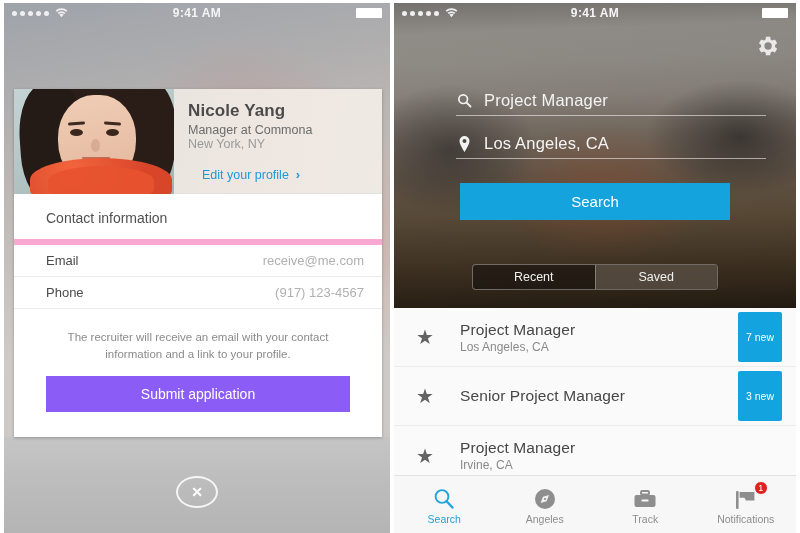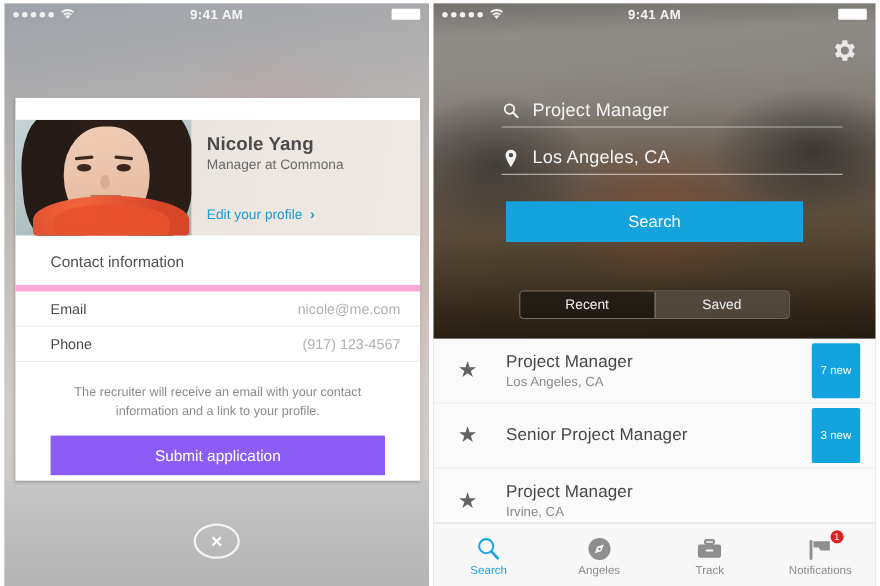"Nicole Yang" .profile-head { margin-top: 20px -> none }
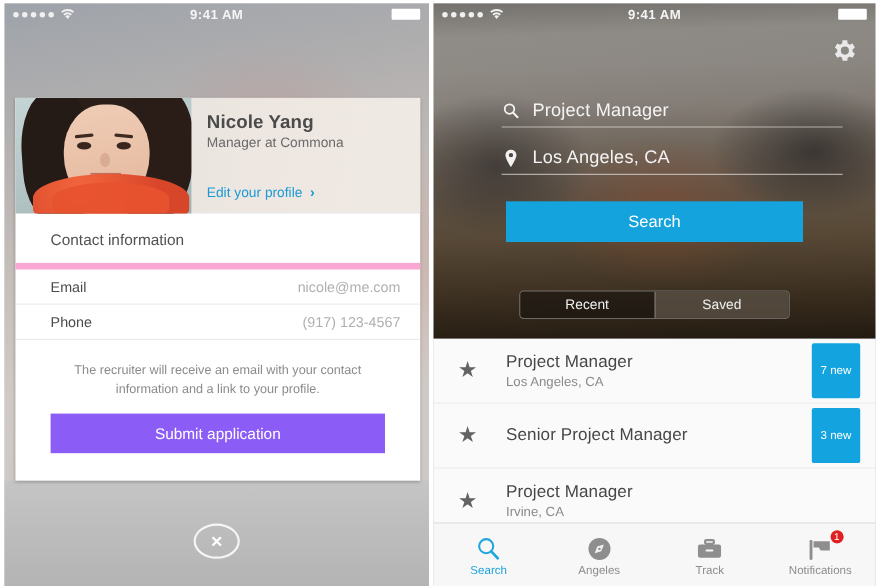"New York, NY" div.p-loc { html: none -> <div>New York, NY</div> }
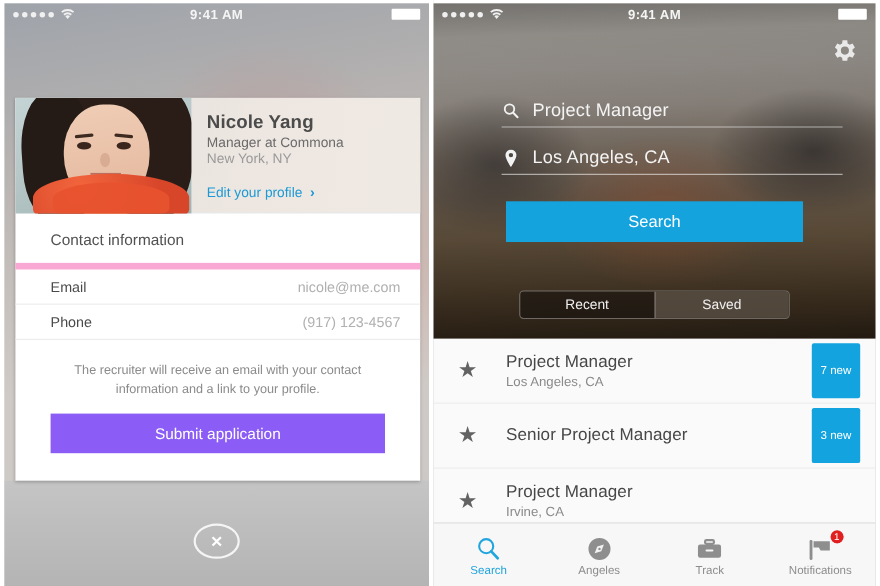"Edit your profile" .p-edit { left: 14px -> 28px }
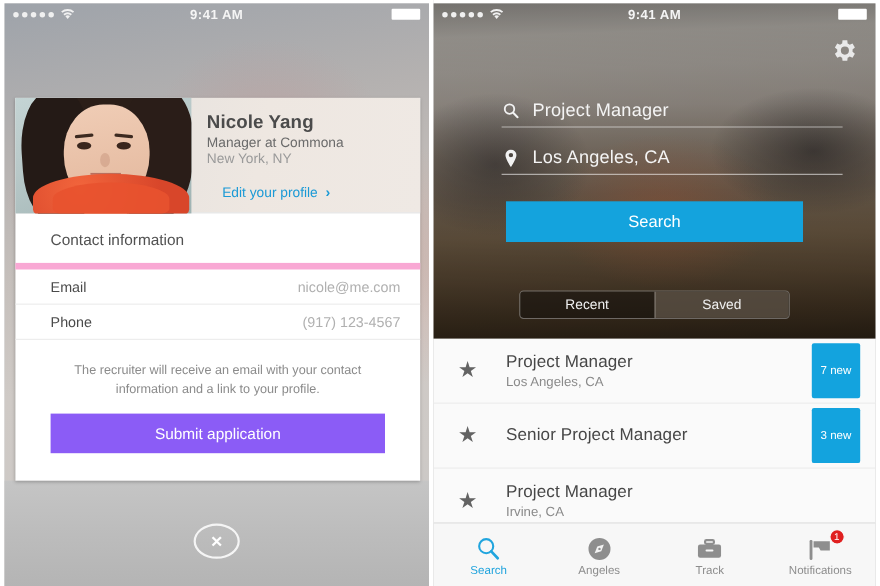"nicole@me.com" span.c-value { text: nicole@me.com -> receive@me.com }
